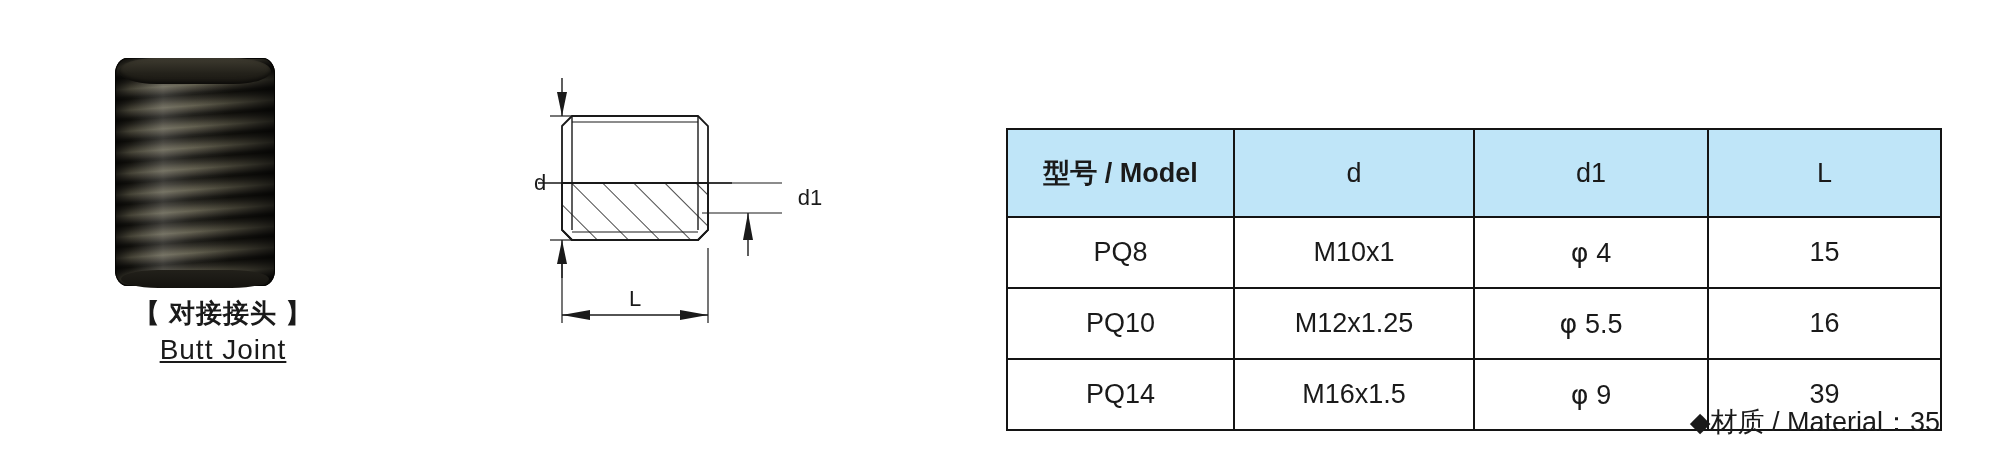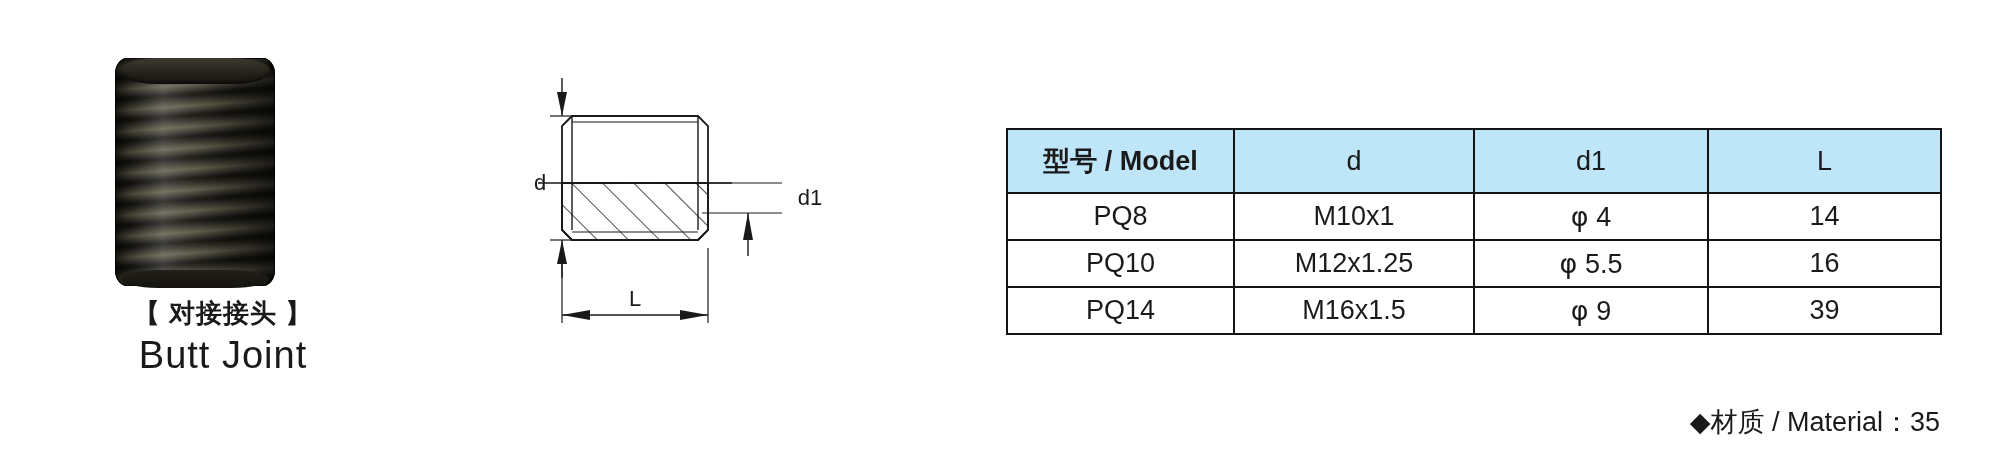"型号 / Model" table.spec th, table.spec td { padding: 0 -> 12px }
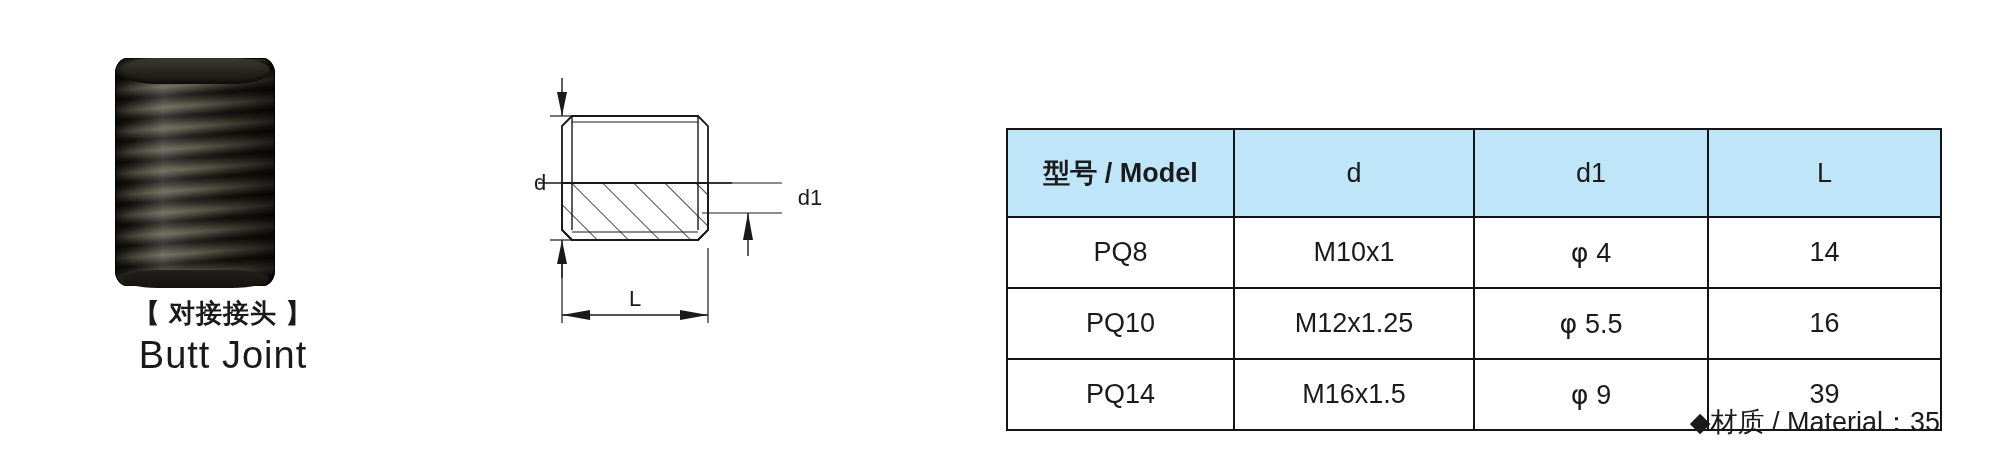"14" td { text: 14 -> 15 }
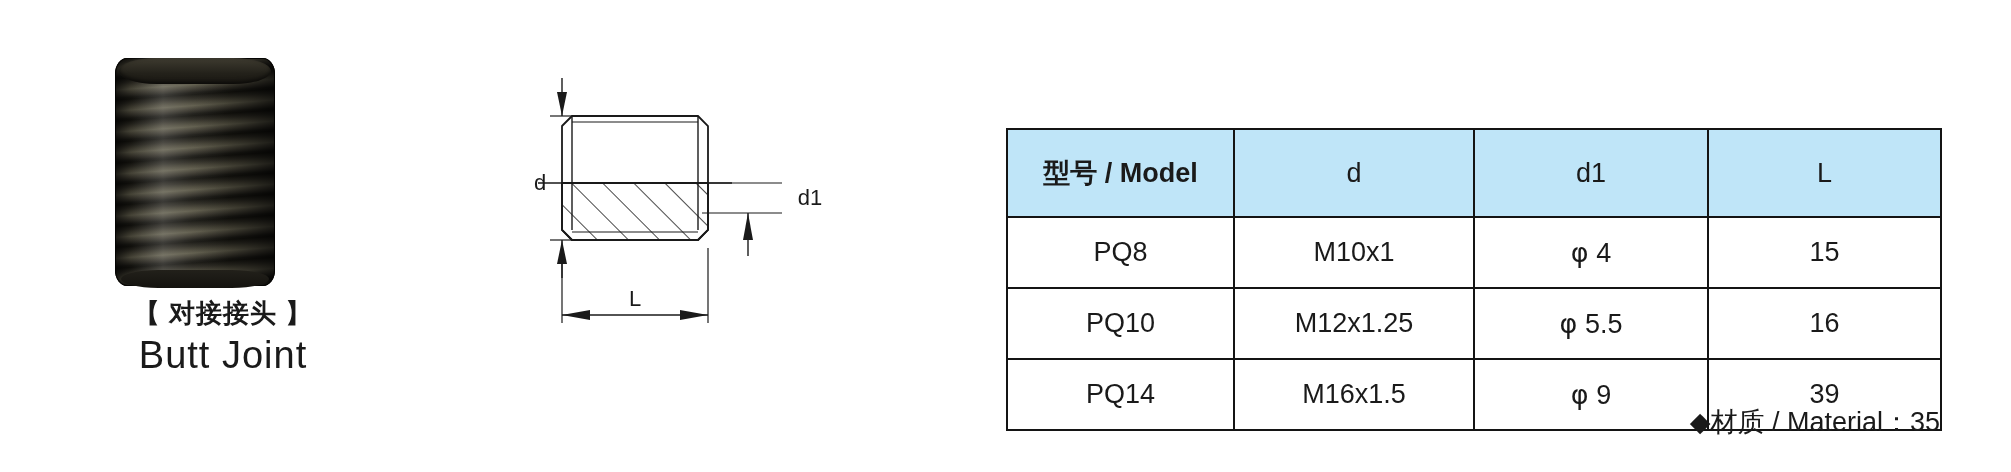"Butt Joint" #caption-en { font-size: 38px -> 28px; text-decoration: none -> underline }
